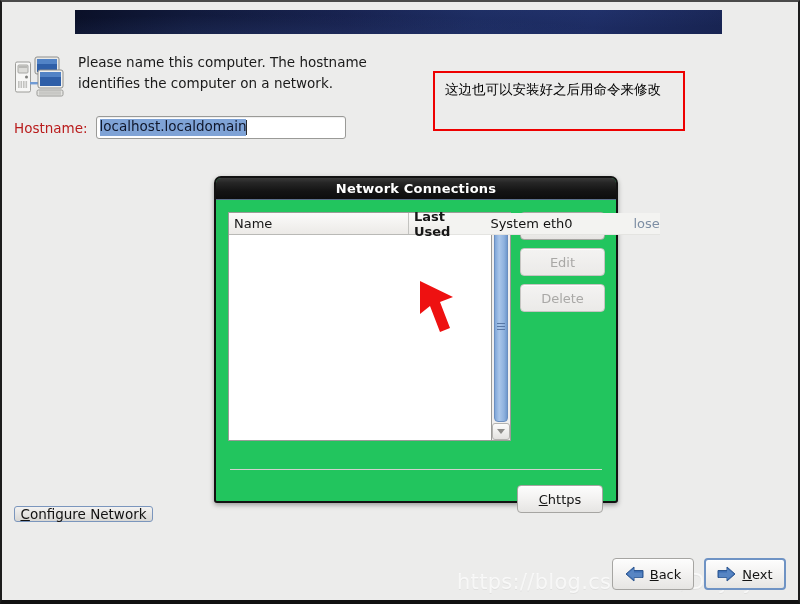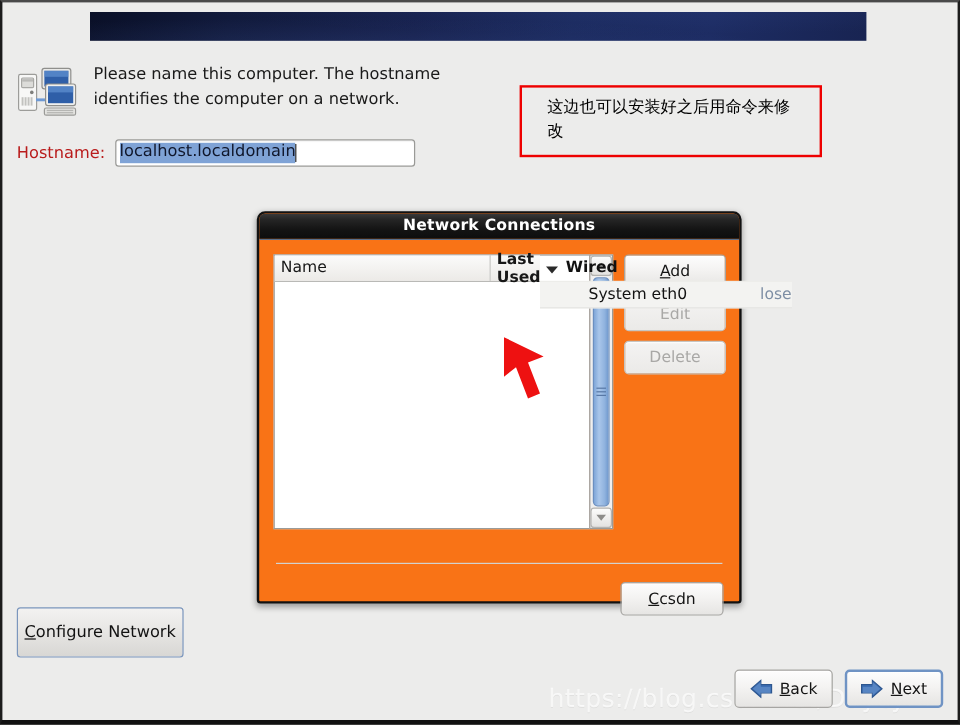"这边也可以安装好之后用命令来修改" #annotation { padding: 6px 21px -> 6px 10px }
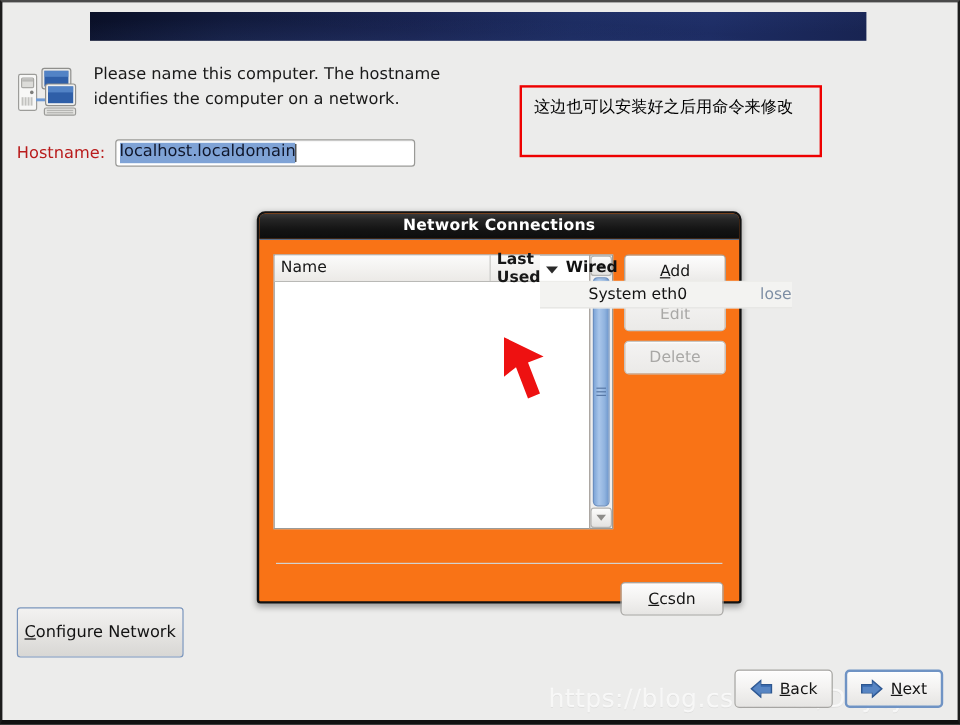"Network Connections" #dialog { background: #f97316 -> #22c55e }
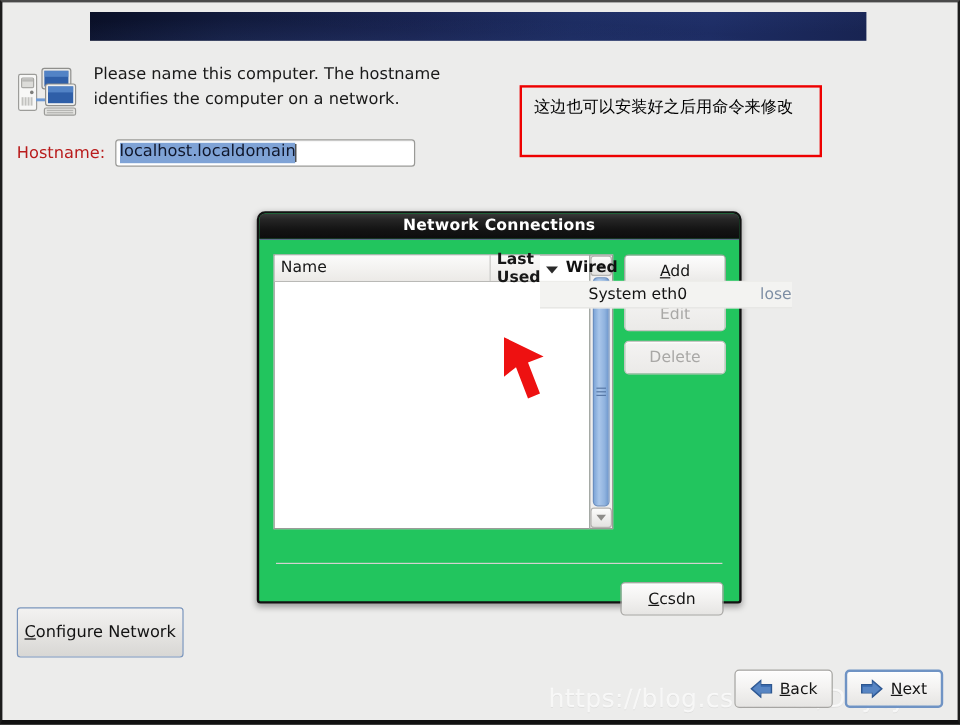"Wired" div.group-row { html: <div> <span></span> <span>Wired</span> </div> -> none }
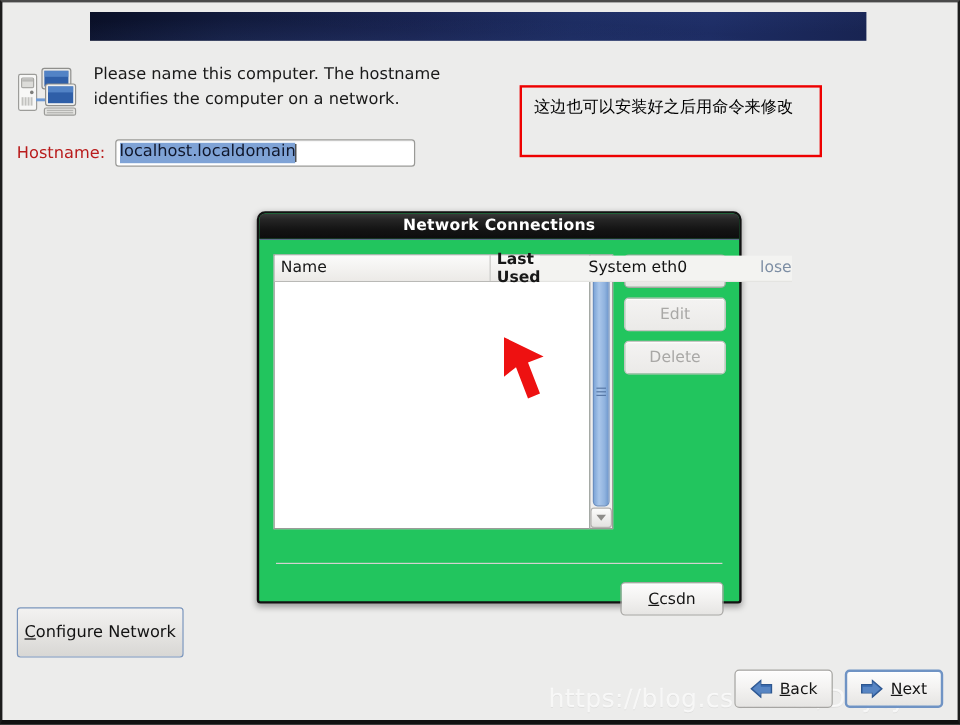"csdn" span { text: csdn -> https }
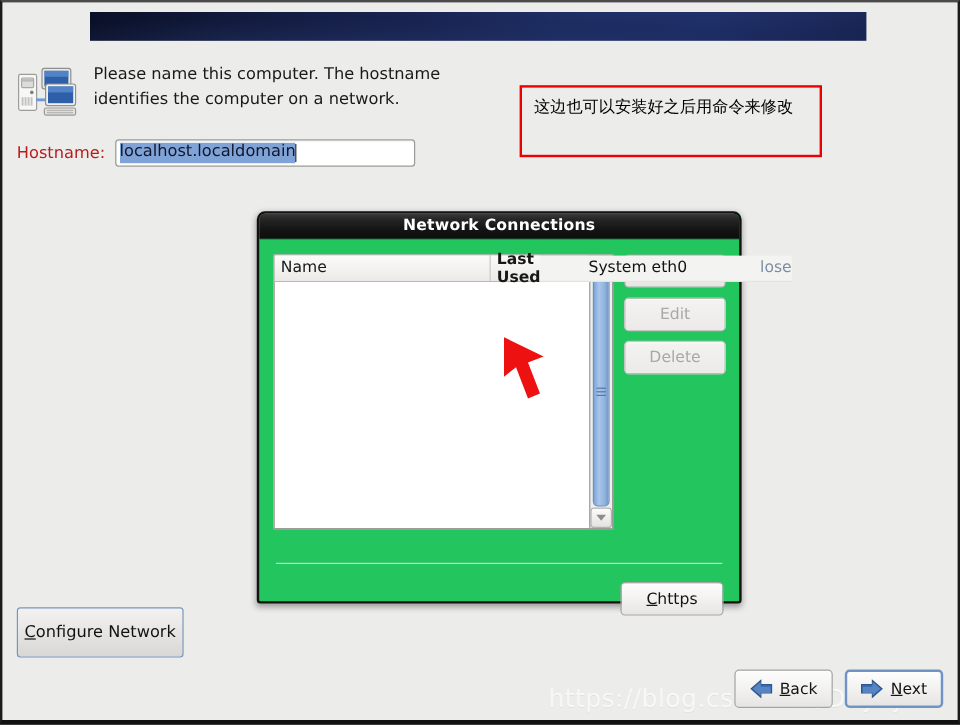"Configure Network" #configure-btn { height: 42px -> 16px }
